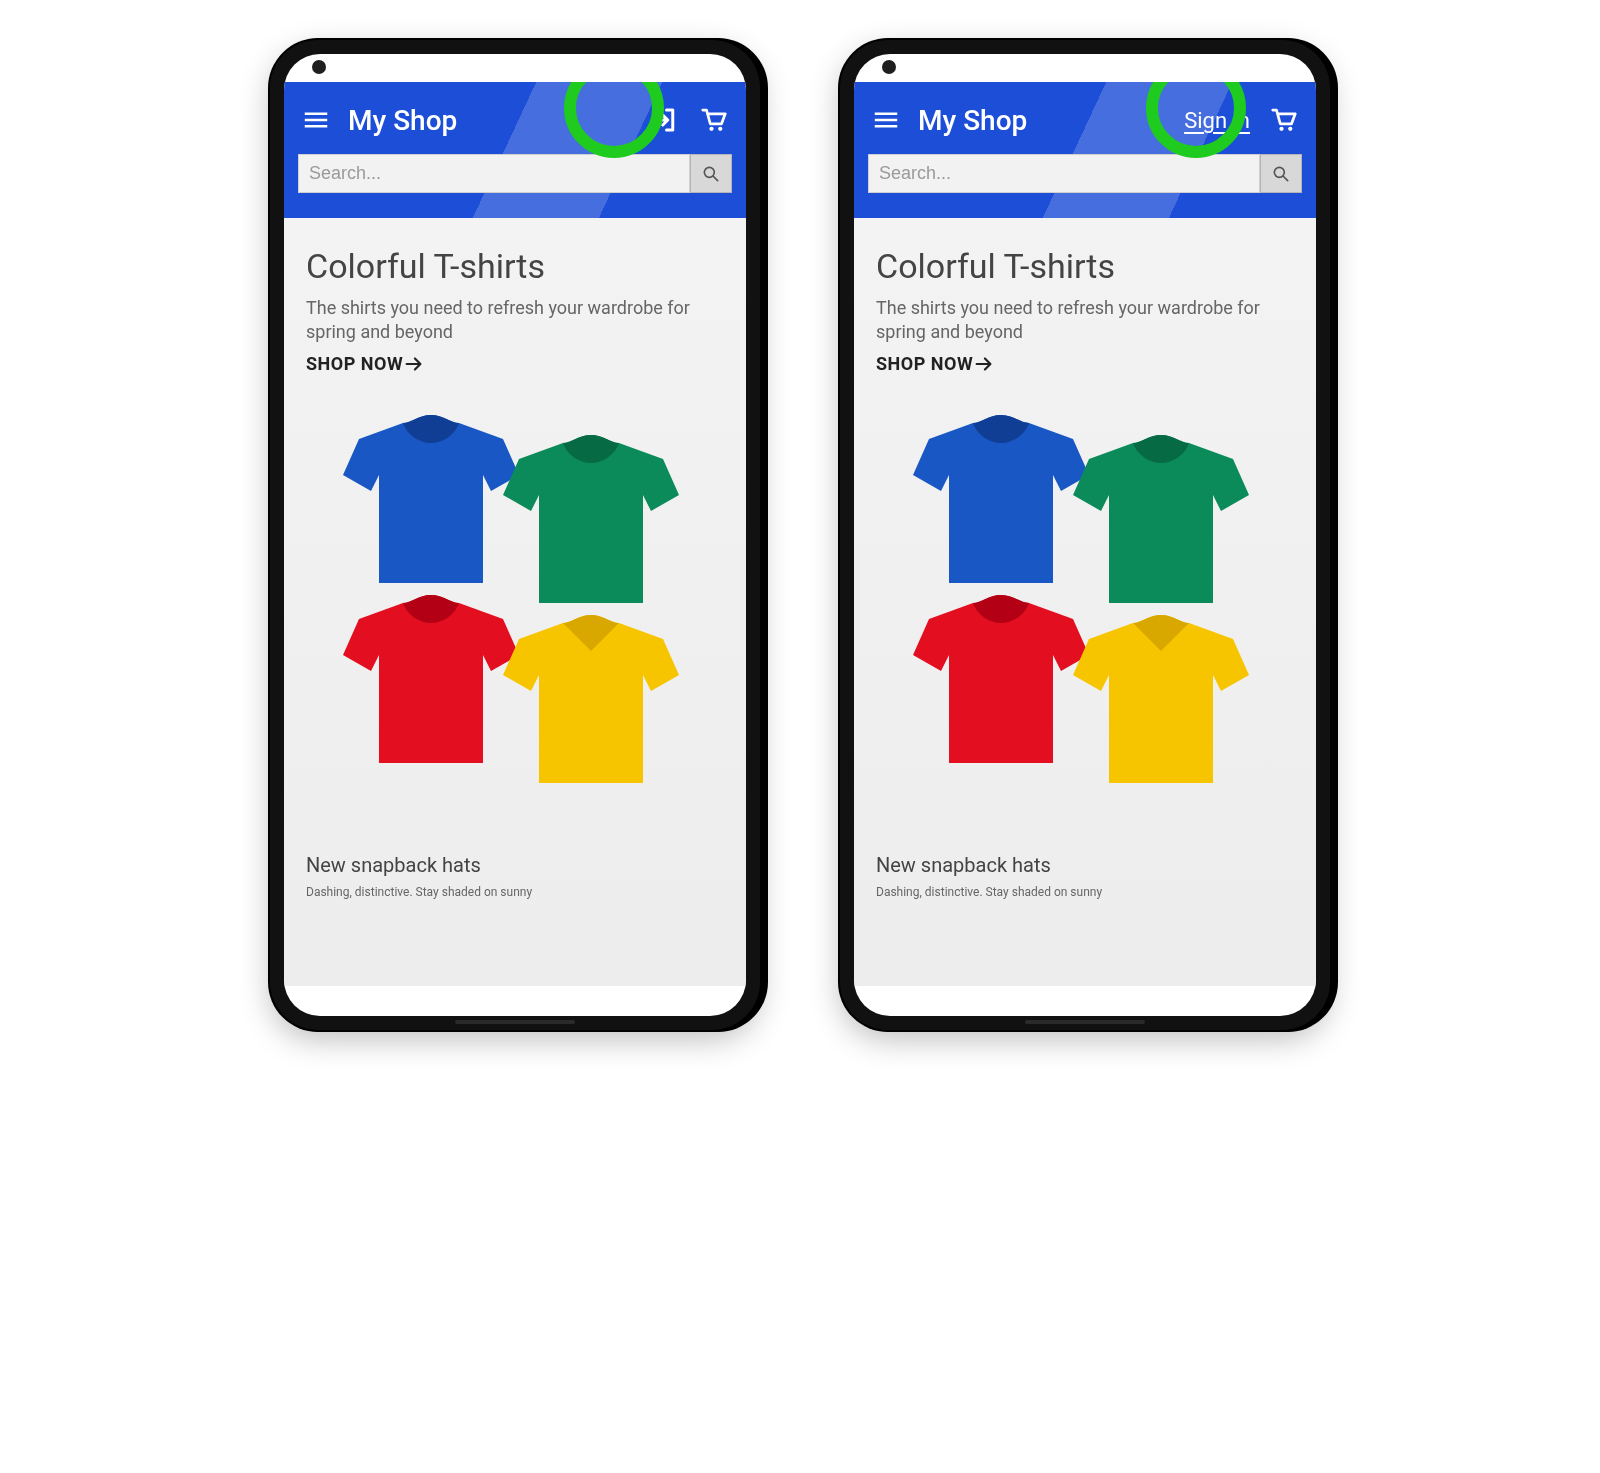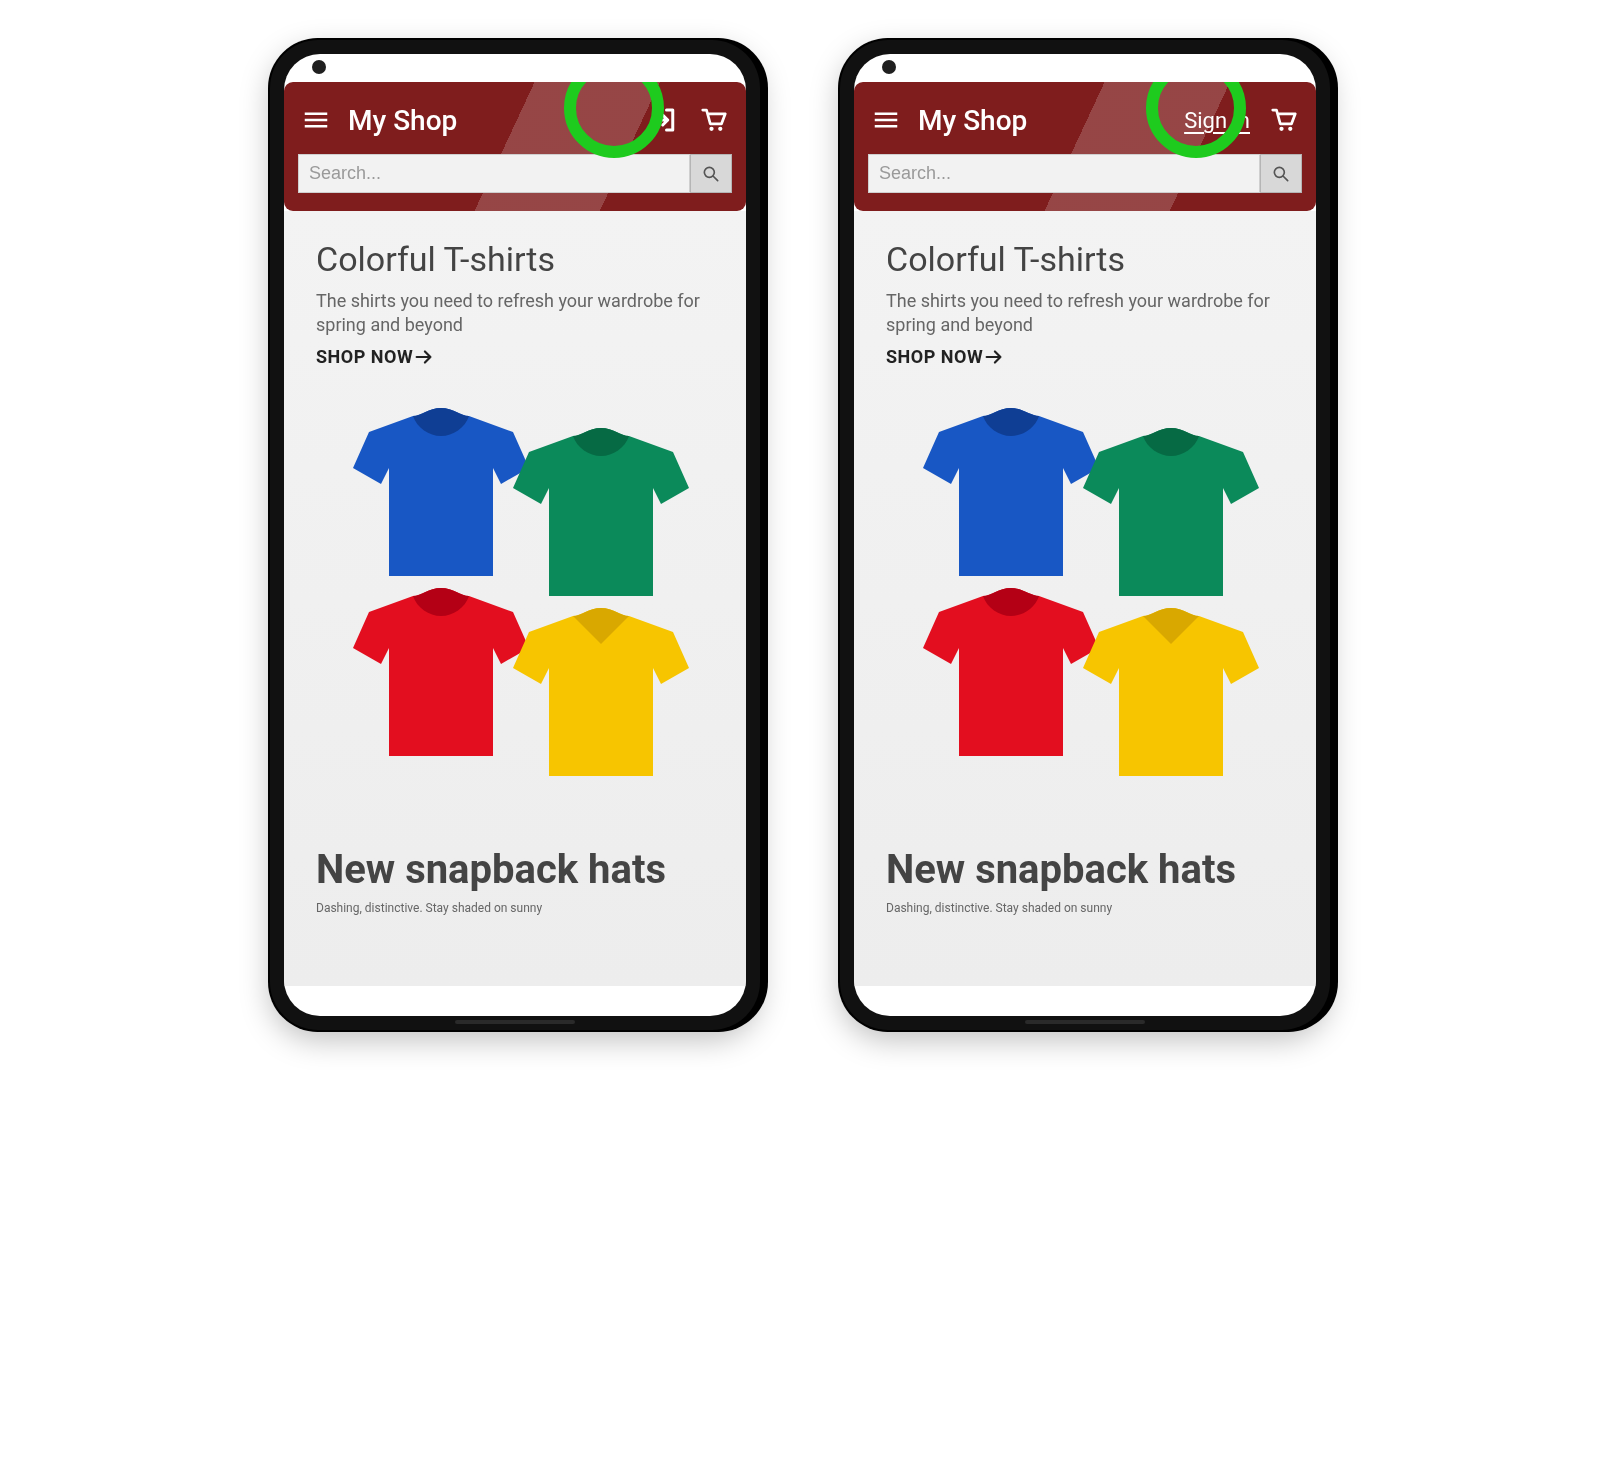"Search..." .appbar { background: #7f1d1d -> #1d4ed8; border-radius: 9px -> none; padding: 14px 14px 18px -> 14px 14px 25px }
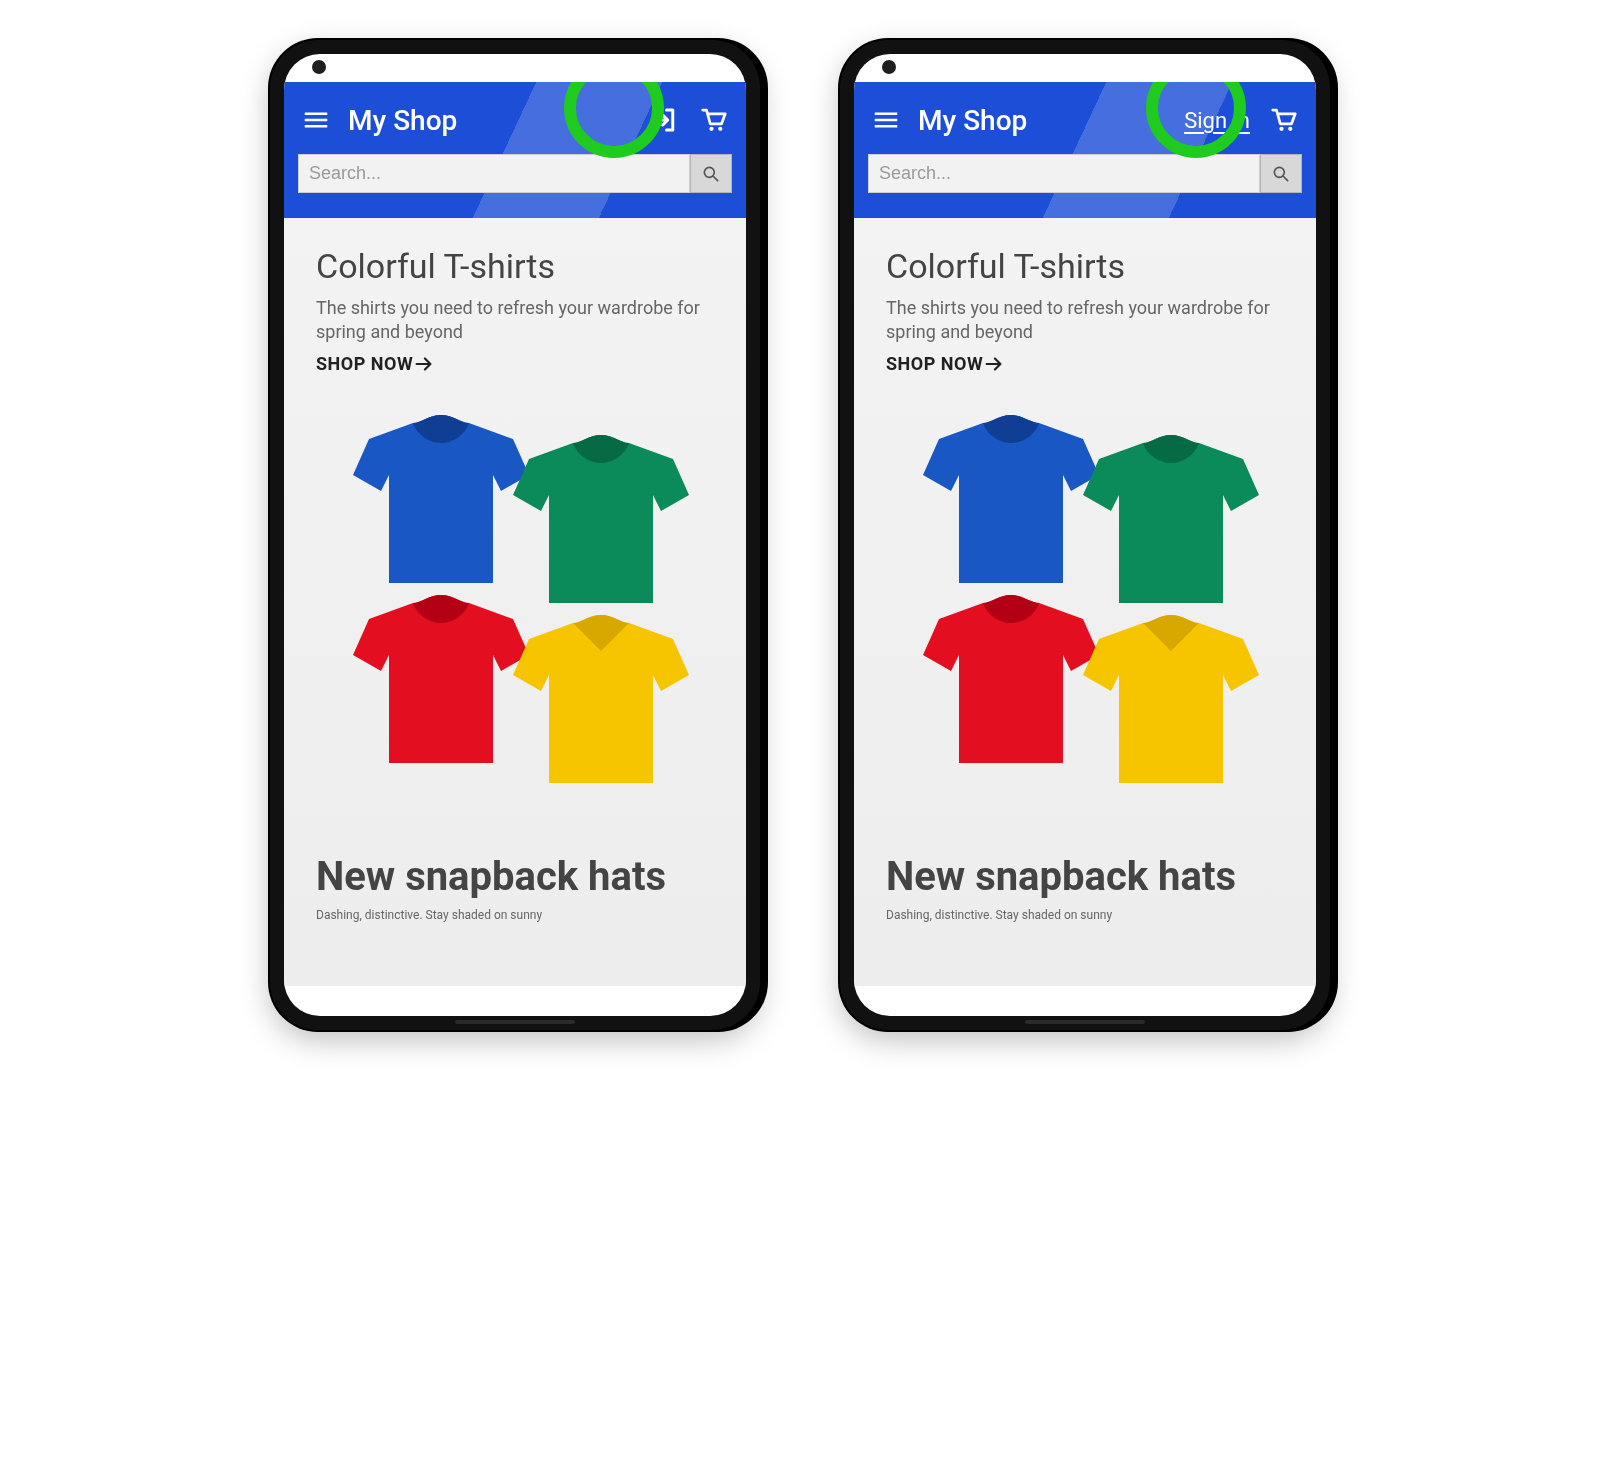"Colorful T-shirts" .content { padding: 28px 32px 0 -> 28px 22px 0 }
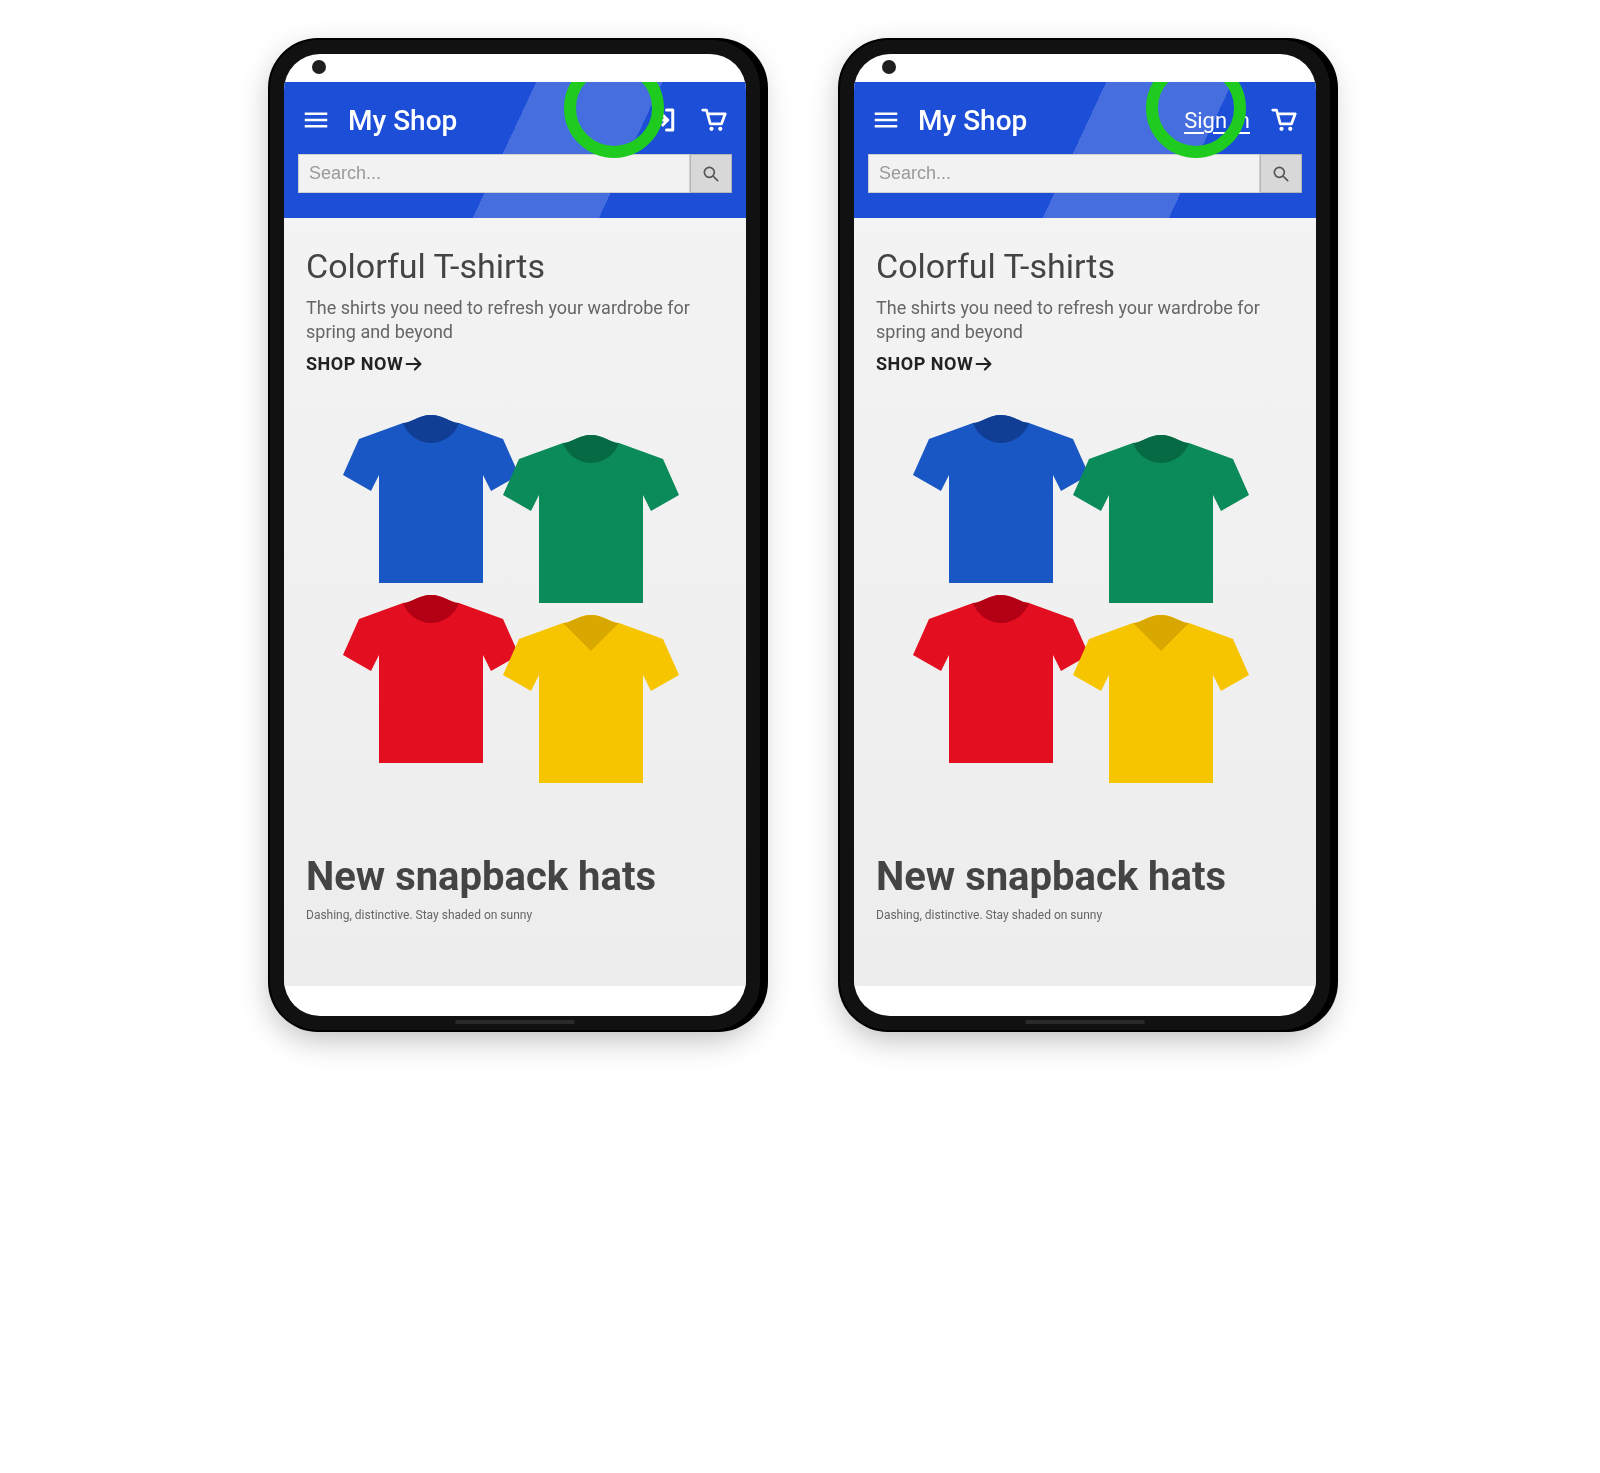"New snapback hats" .h2 { font-size: 40px -> 20px; font-weight: 700 -> 400 }
